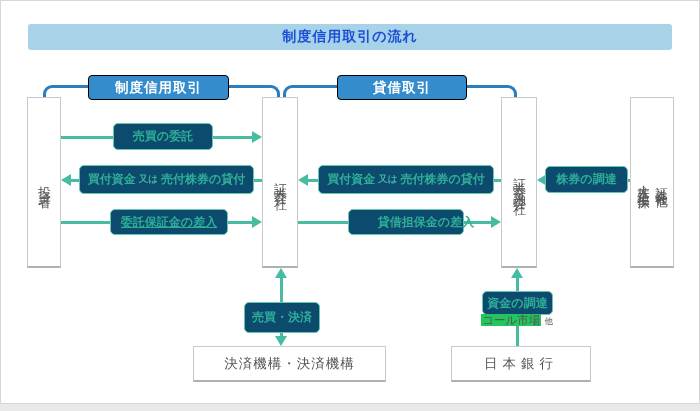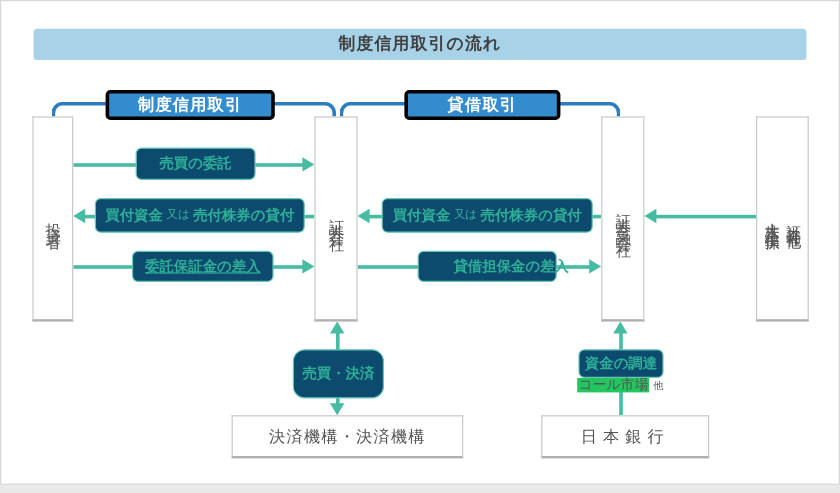"制度信用取引の流れ" .title-bar { color: #404040 -> #1d4ed8 }
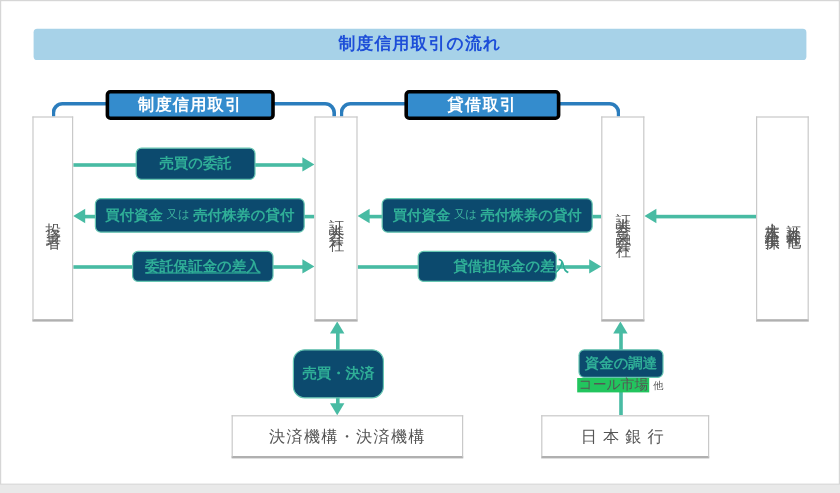"制度信用取引" .blue-label { border: 3px solid #000000 -> 1px solid #000000 }
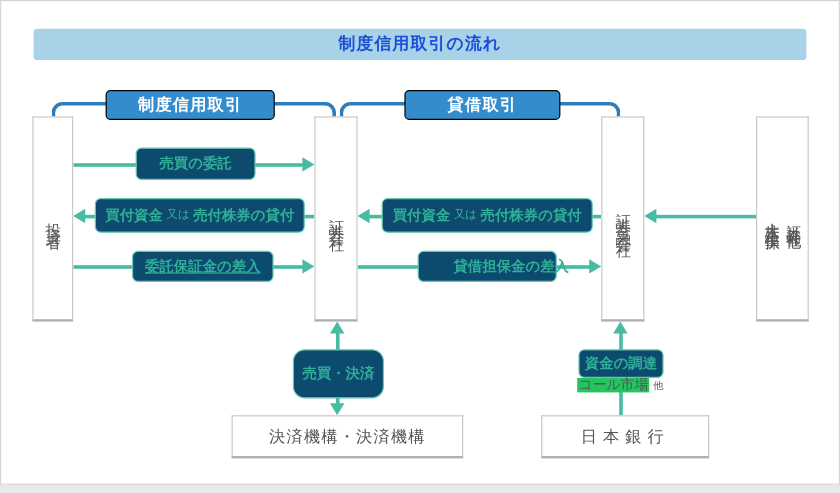"又は" .flow-label .small-or { font-weight: normal -> bold }
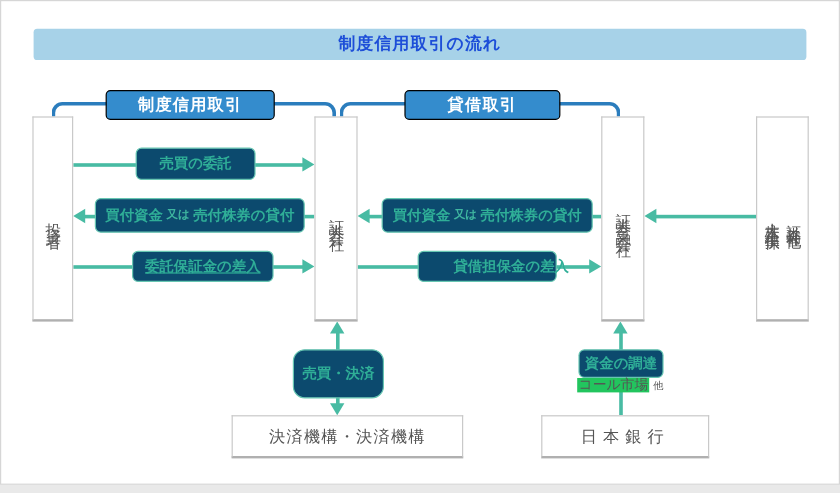"株券の調達" div.flow-label { html: none -> <div>株券の調達</div> }
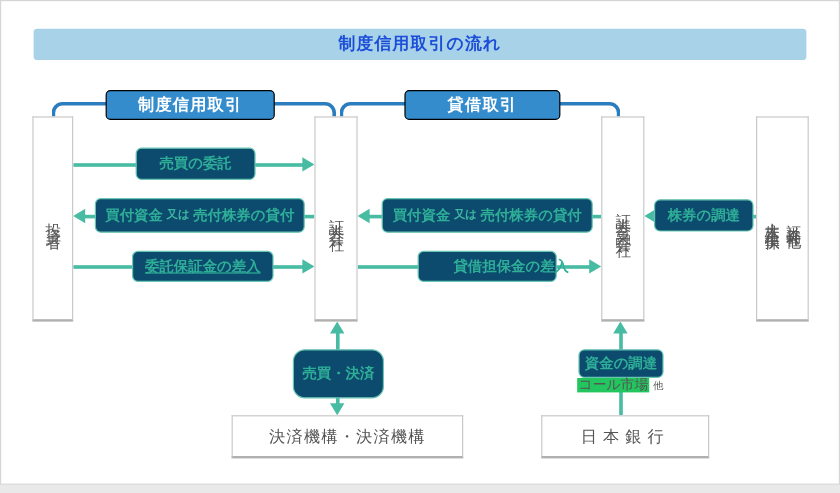"売買・決済" div.flow-label { border-radius: 10px -> none; height: 41px -> 31px; top: 291px -> 302px }
